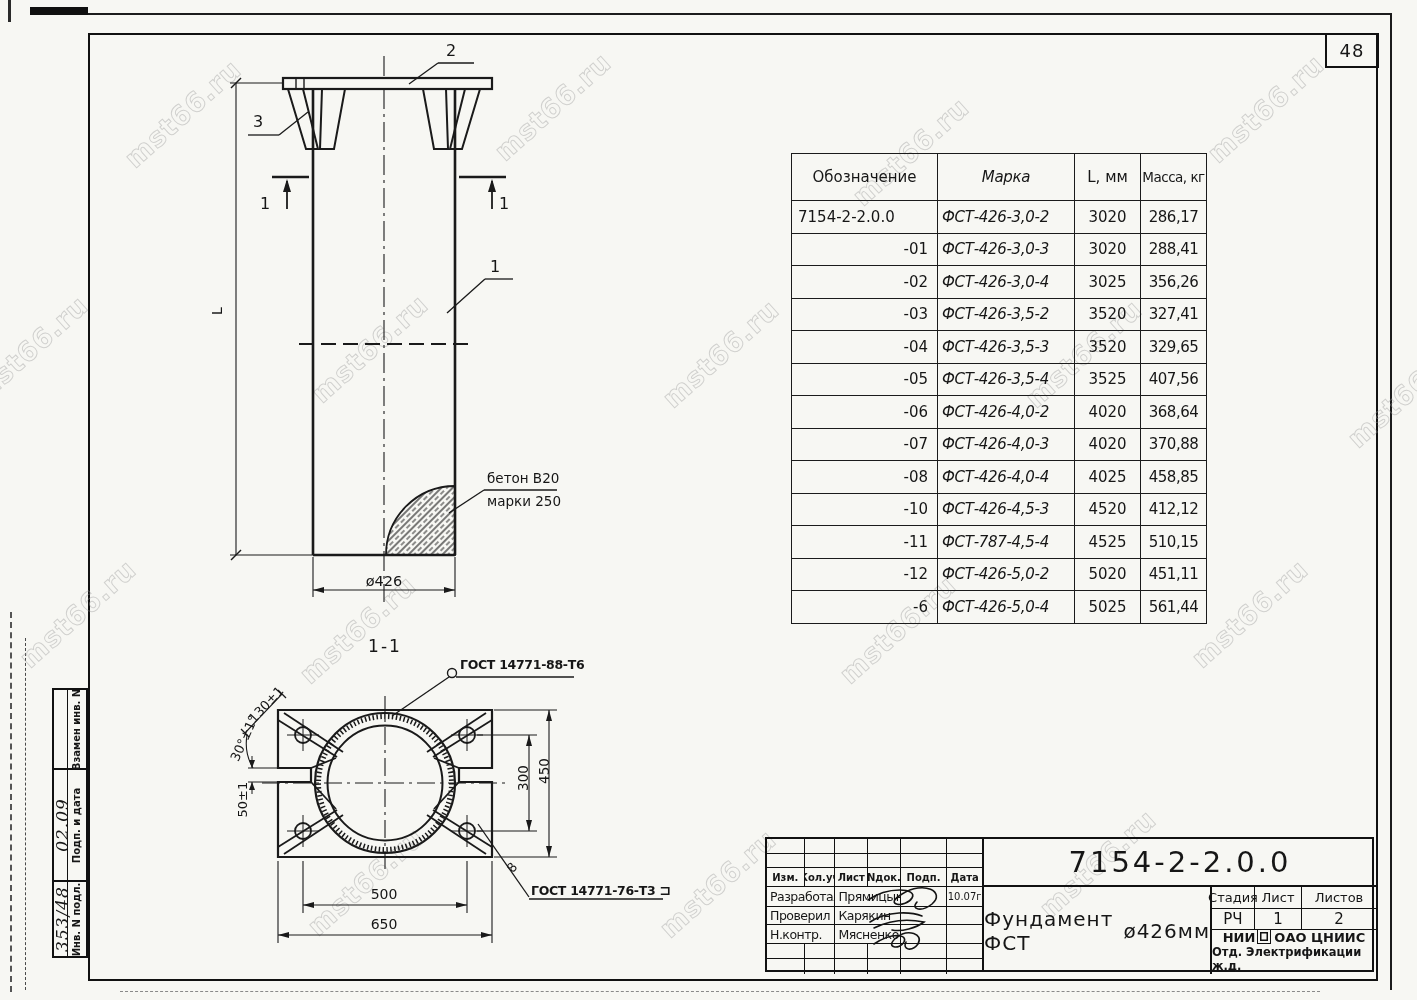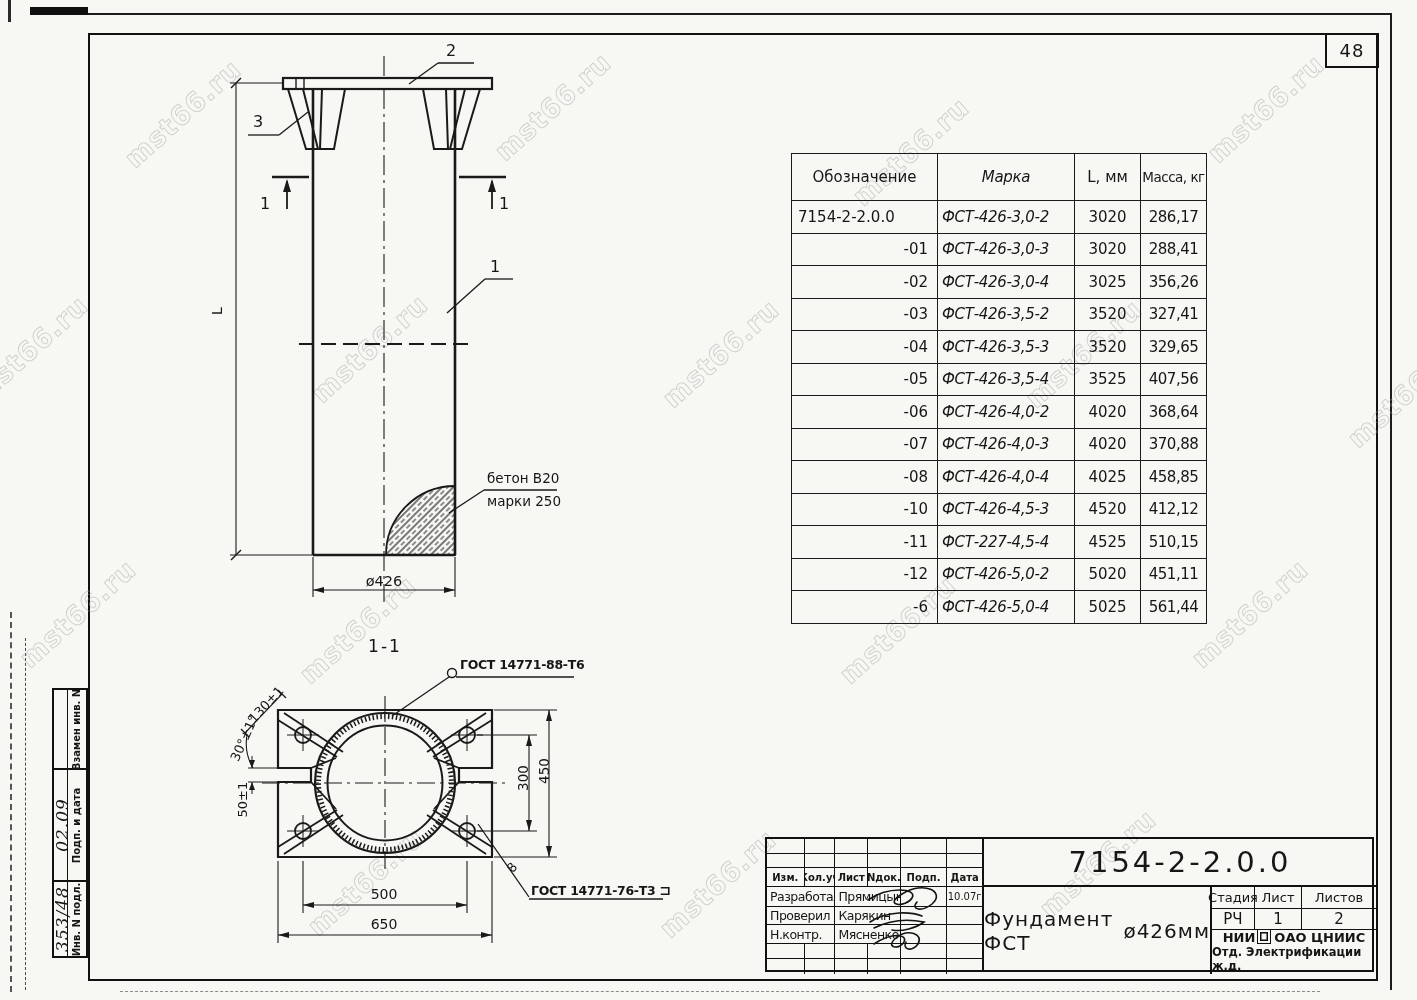"ФСТ-227-4,5-4" td.c1 { text: ФСТ-227-4,5-4 -> ФСТ-787-4,5-4 }
